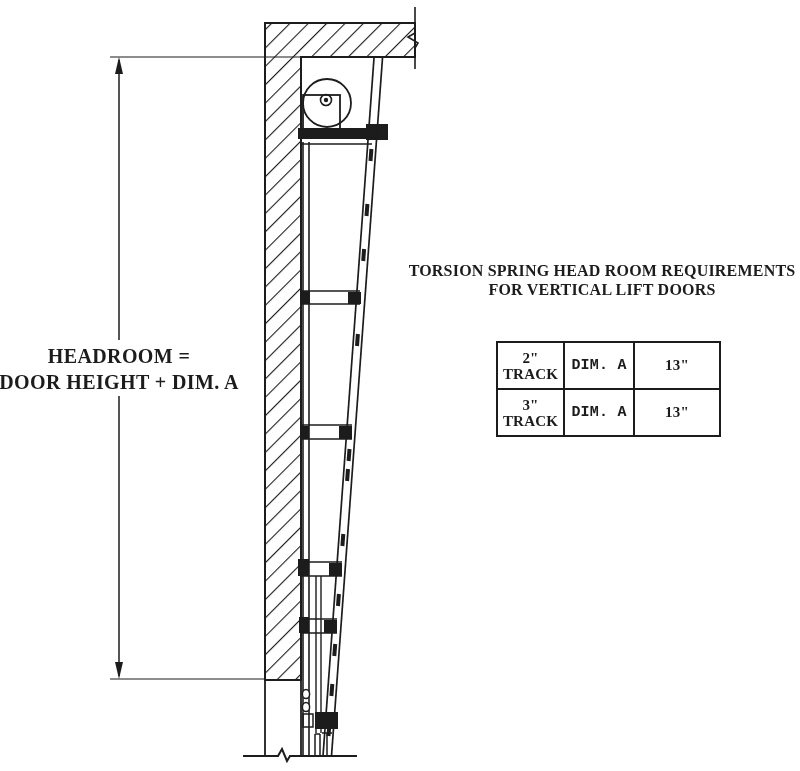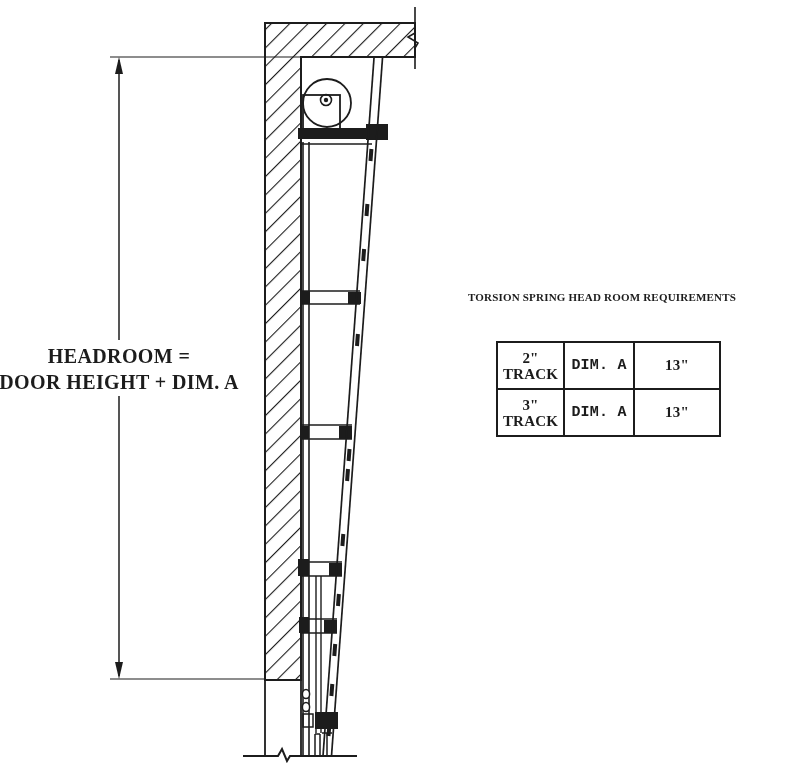"TORSION SPRING HEAD ROOM REQUIREMENTS" .note-title { font-size: 11px -> 16px; top: 288px -> 261px }
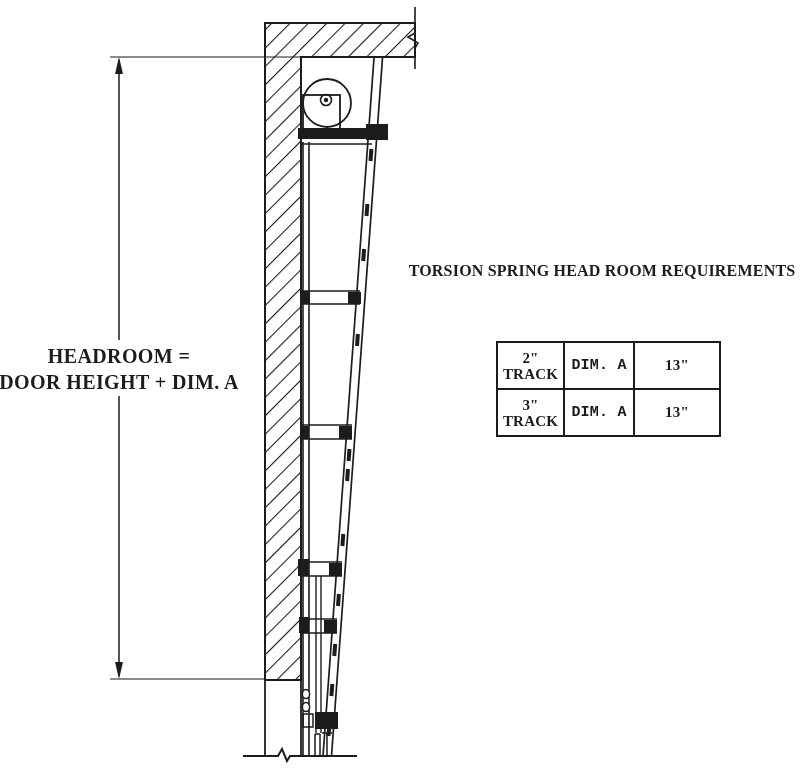"FOR VERTICAL LIFT DOORS" span.line { html: none -> <span>FOR VERTICAL LIFT DOORS</span> }
